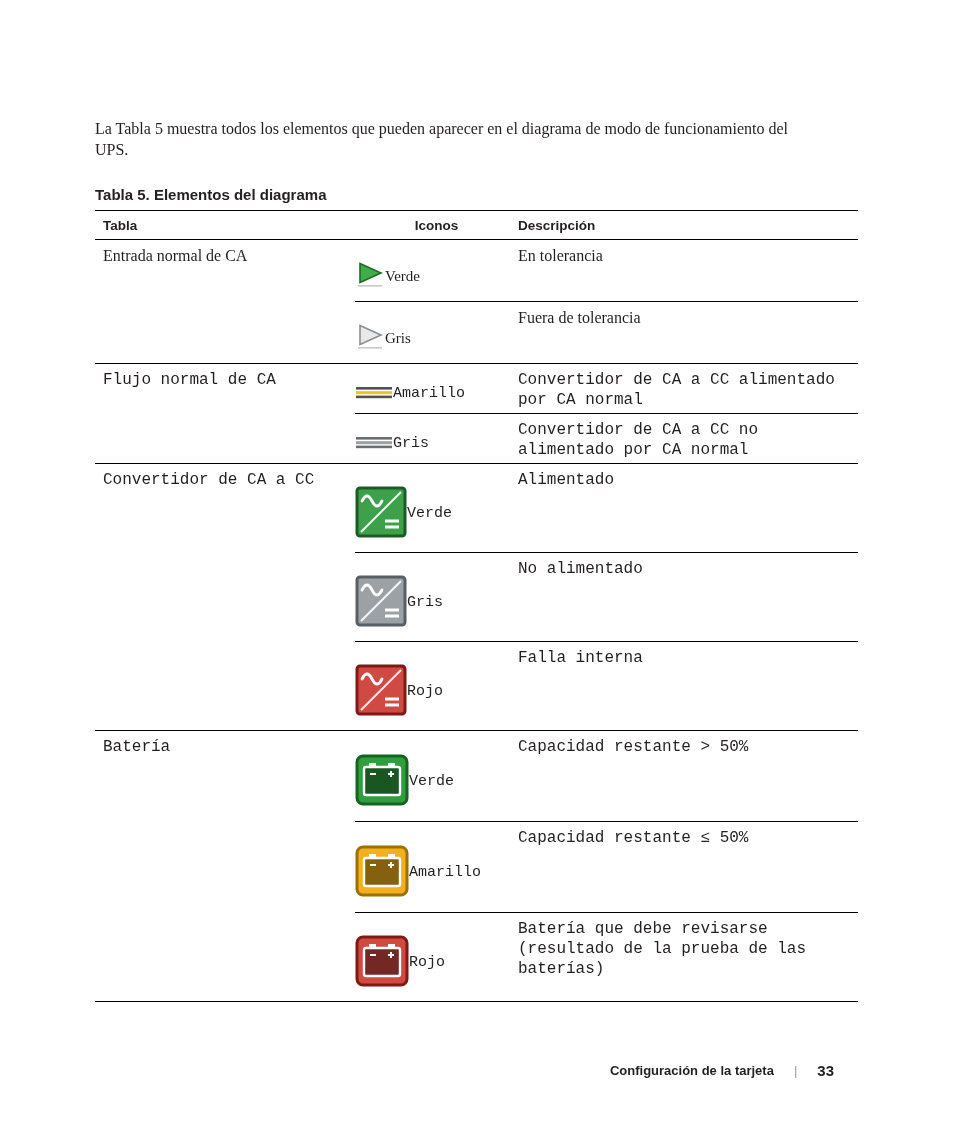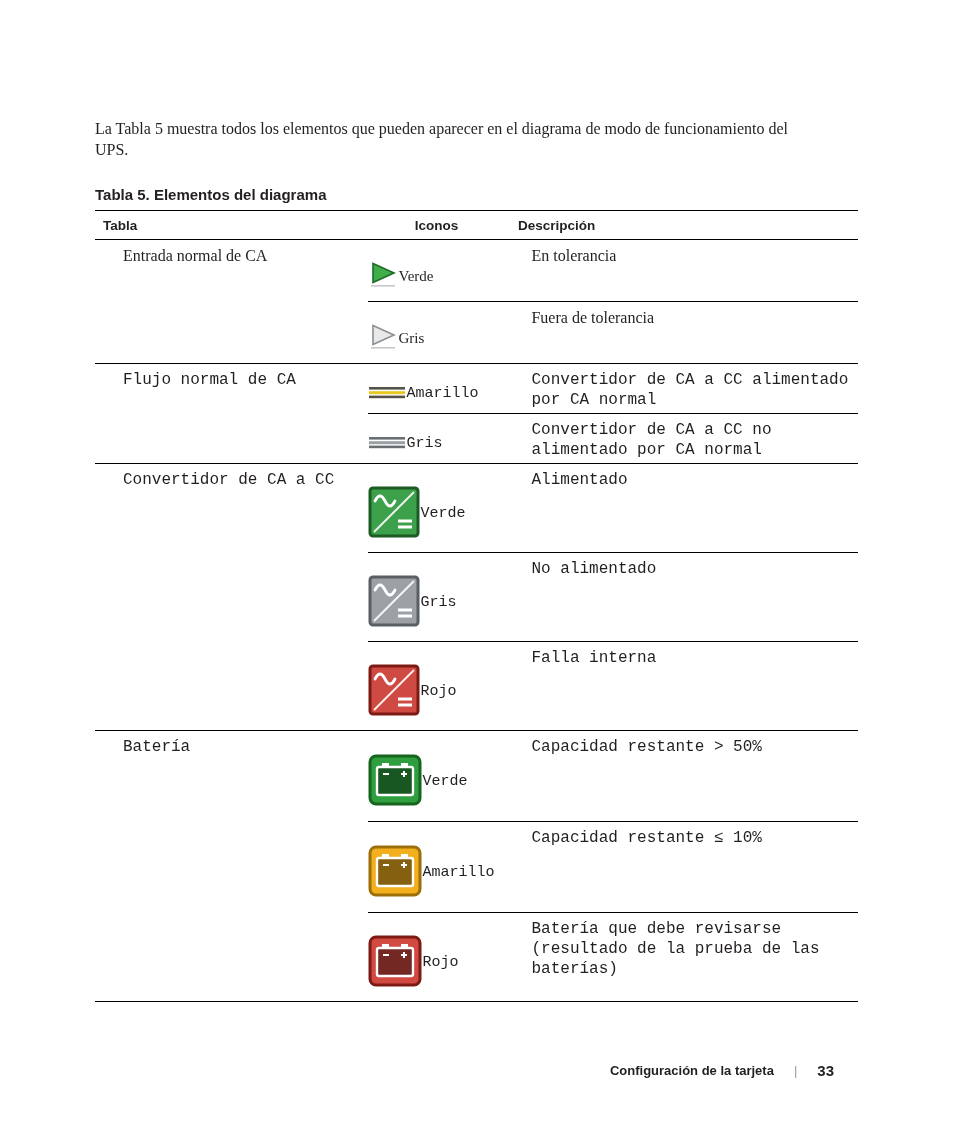"Entrada normal de CA" .g-tipo { margin-left: 20px -> none }
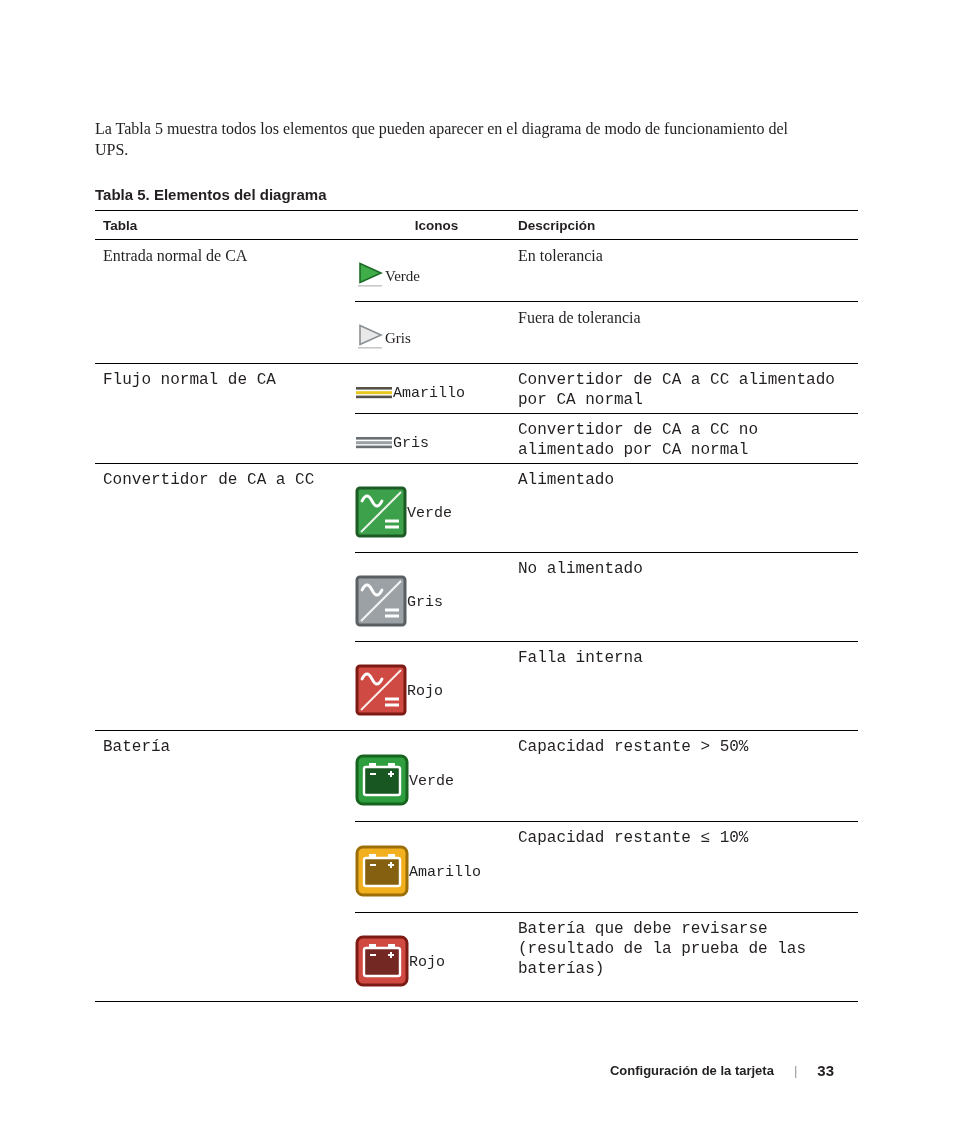"Capacidad restante ≤ 10%" div.desc-cell { text: 10% -> 50% }
